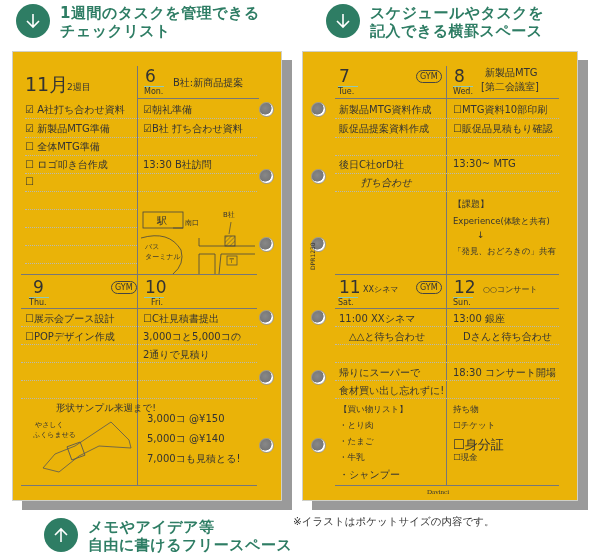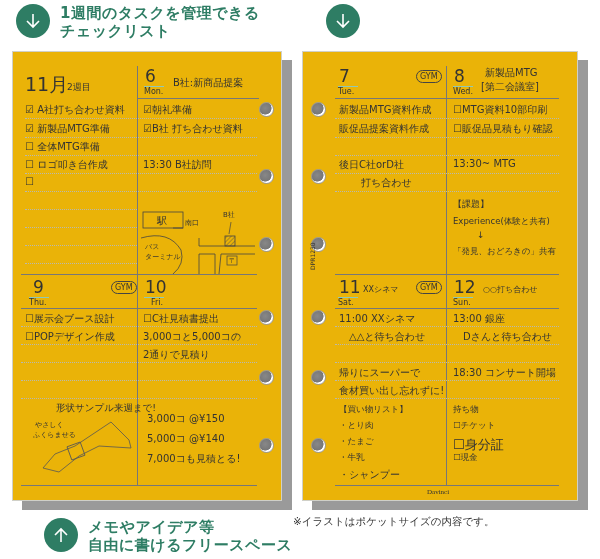"スケジュールやタスクを" div.text { html: none -> <div> <div>スケジュールやタスクを</div> <div>記入できる横罫スペース</div> </div> }
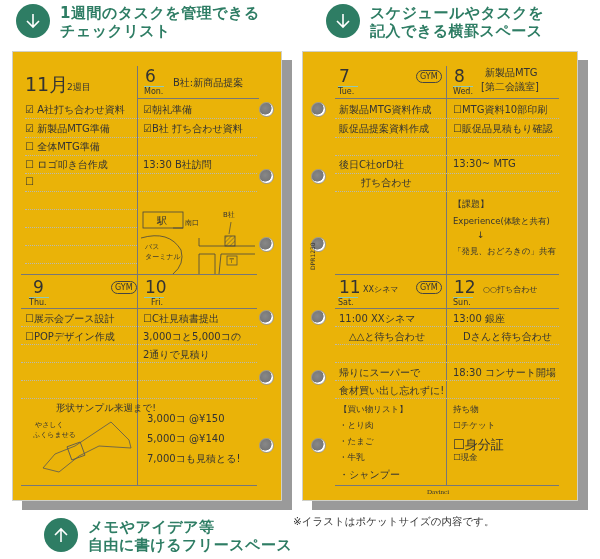"打ち合わせ" div.hand { font-style: none -> italic }
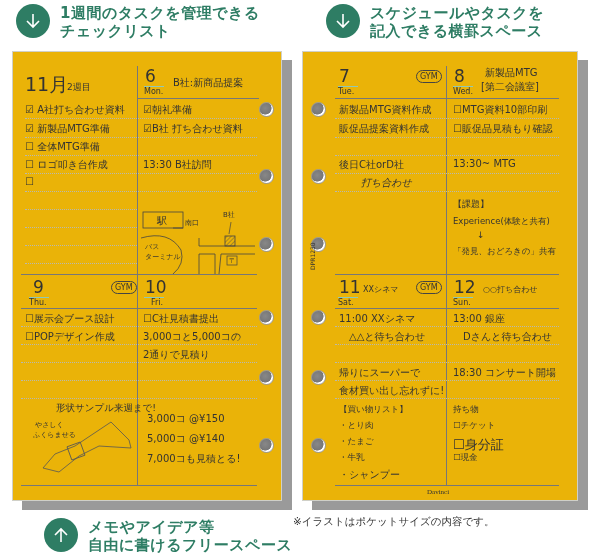"○○打ち合わせ" div.hand { text: 打ち合わせ -> コンサート }
